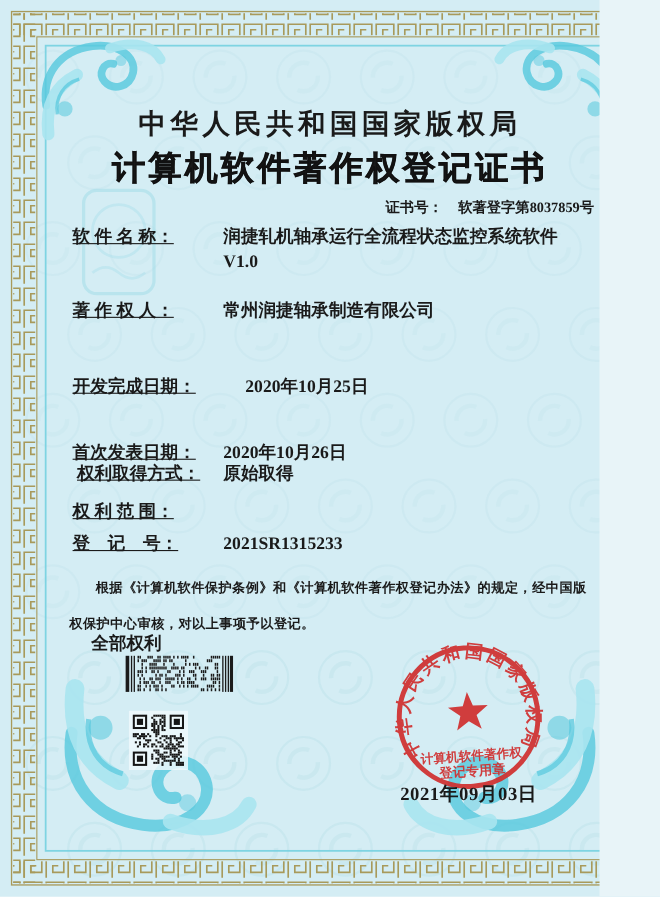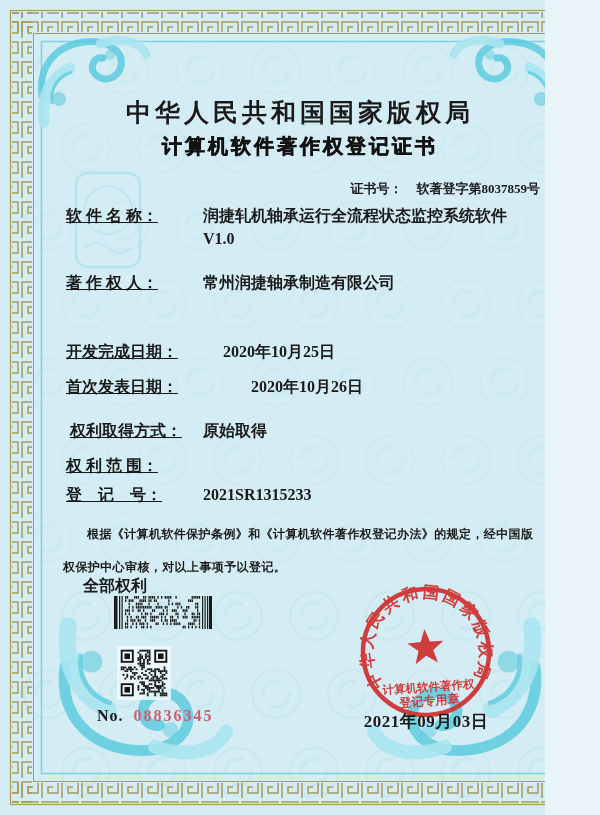"计算机软件著作权登记证书" .cert-title { font-size: 20px -> 30px }
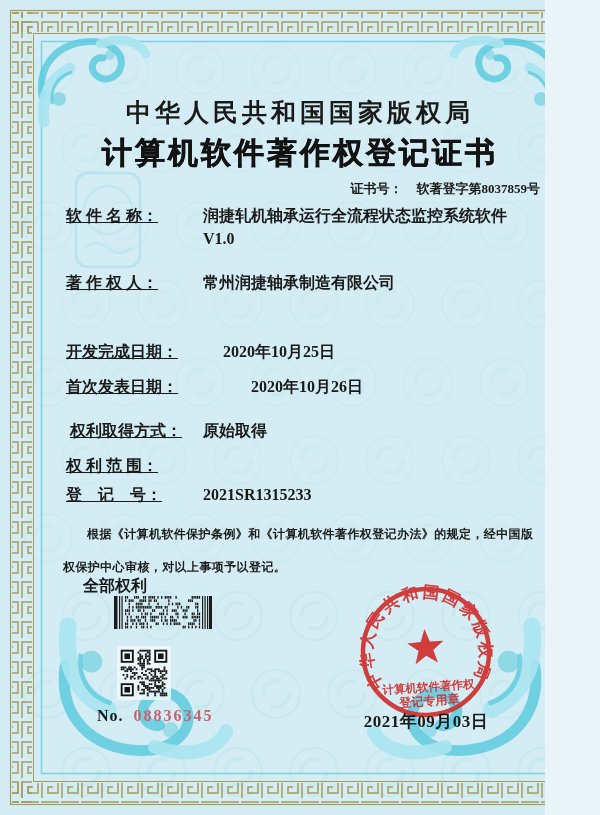"首次发表日期：" .r-pub { gap: 48px -> none; top: 375px -> 400px }
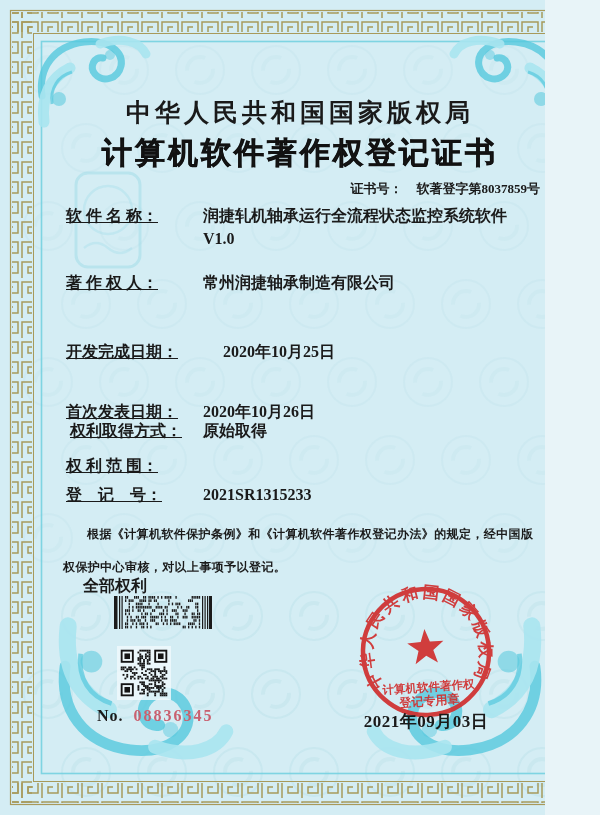"No. 08836345" div.serial { html: <div> <span>No.</span><span>08836345</span> </div> -> none }
